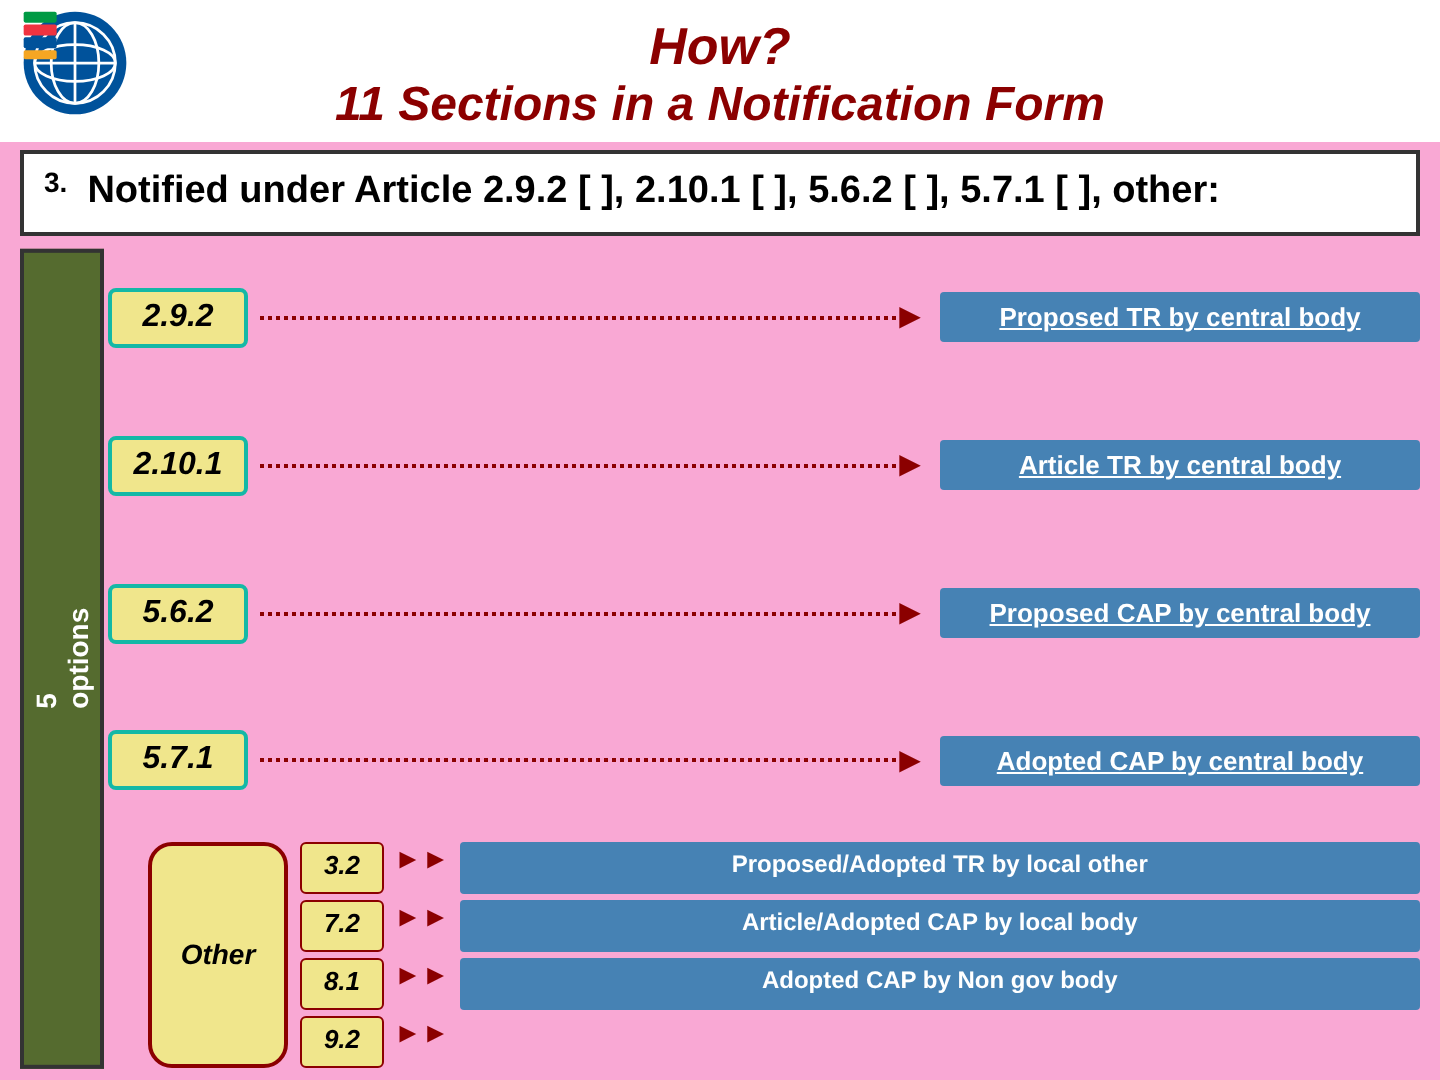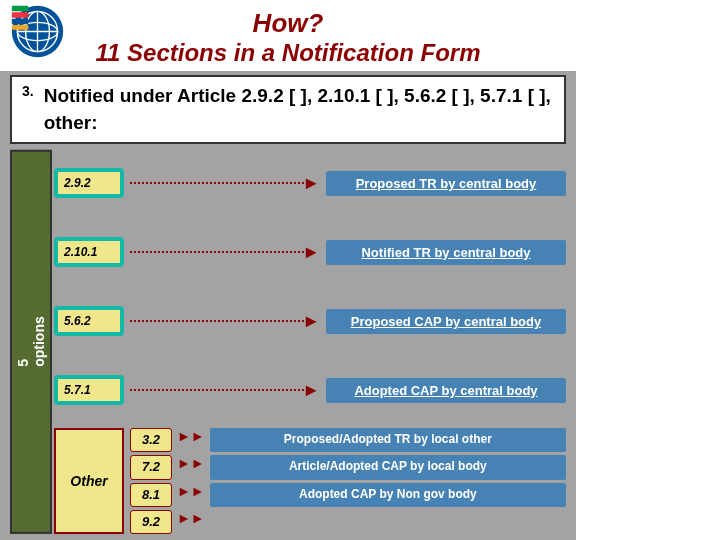"How?" .page { background: #a3a3a3 -> #f9a8d4; width: 576px -> 720px }
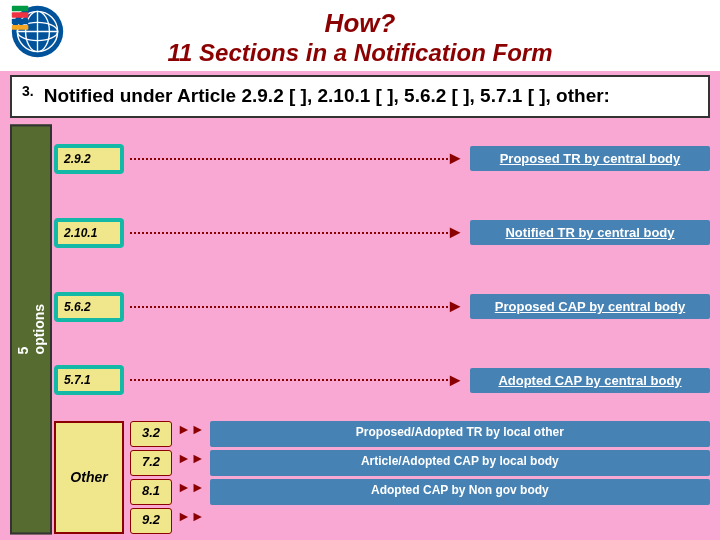"2.9.2" .option-code-box { border: 4px solid #14b8a6 -> 2px solid #14b8a6; font-size: 12px -> 16px; text-align: left -> center }
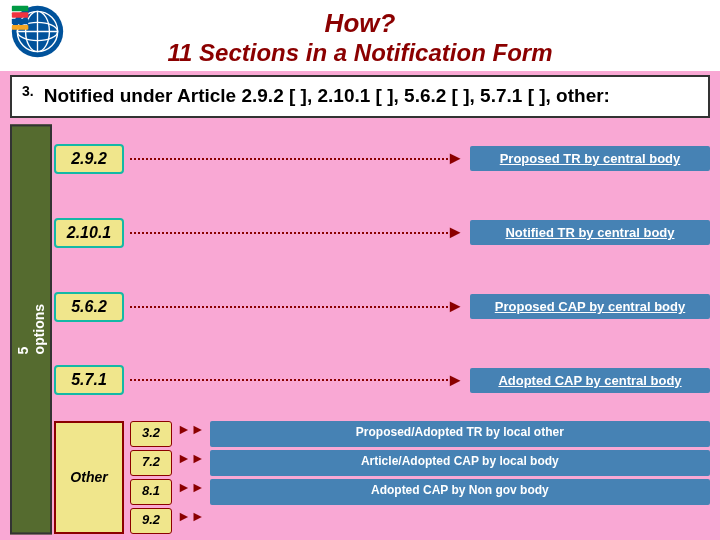"Notified TR by central body" div.result-box { text: Notified -> Article }
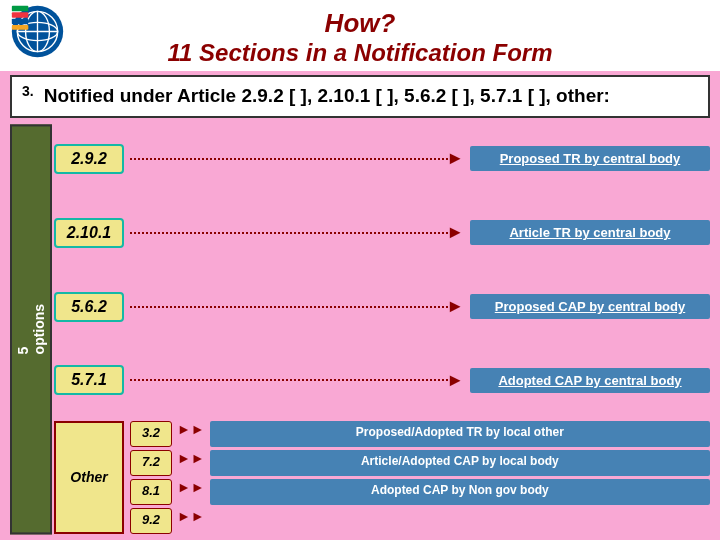"Other" .other-box { border-radius: 0 -> 12px; margin-left: none -> 20px }
